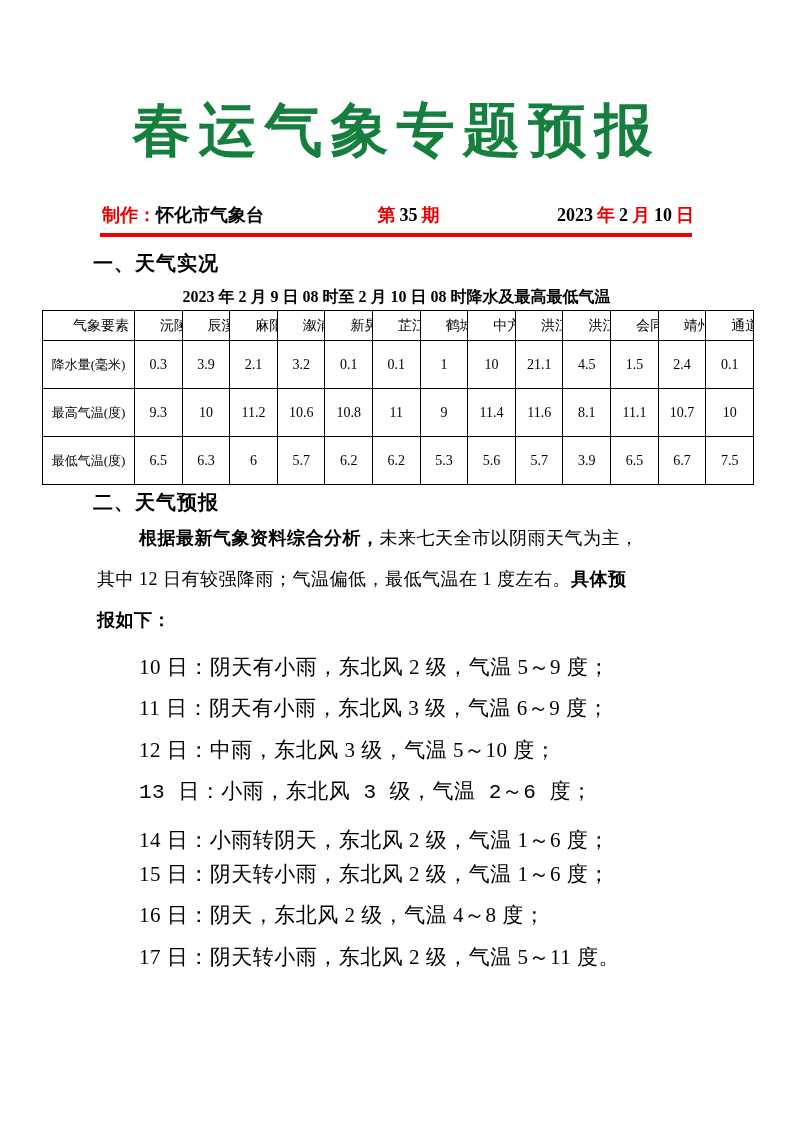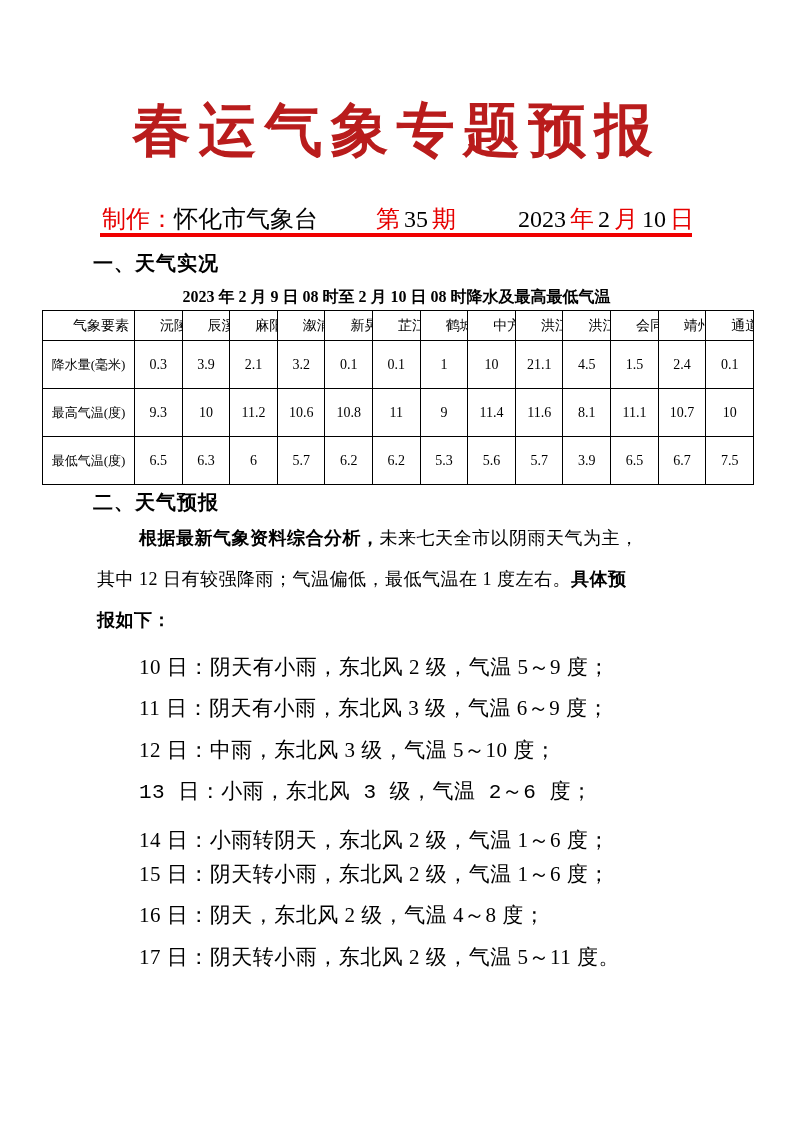"春运气象专题预报" .doc-title { color: #b91c1c -> #15803d }
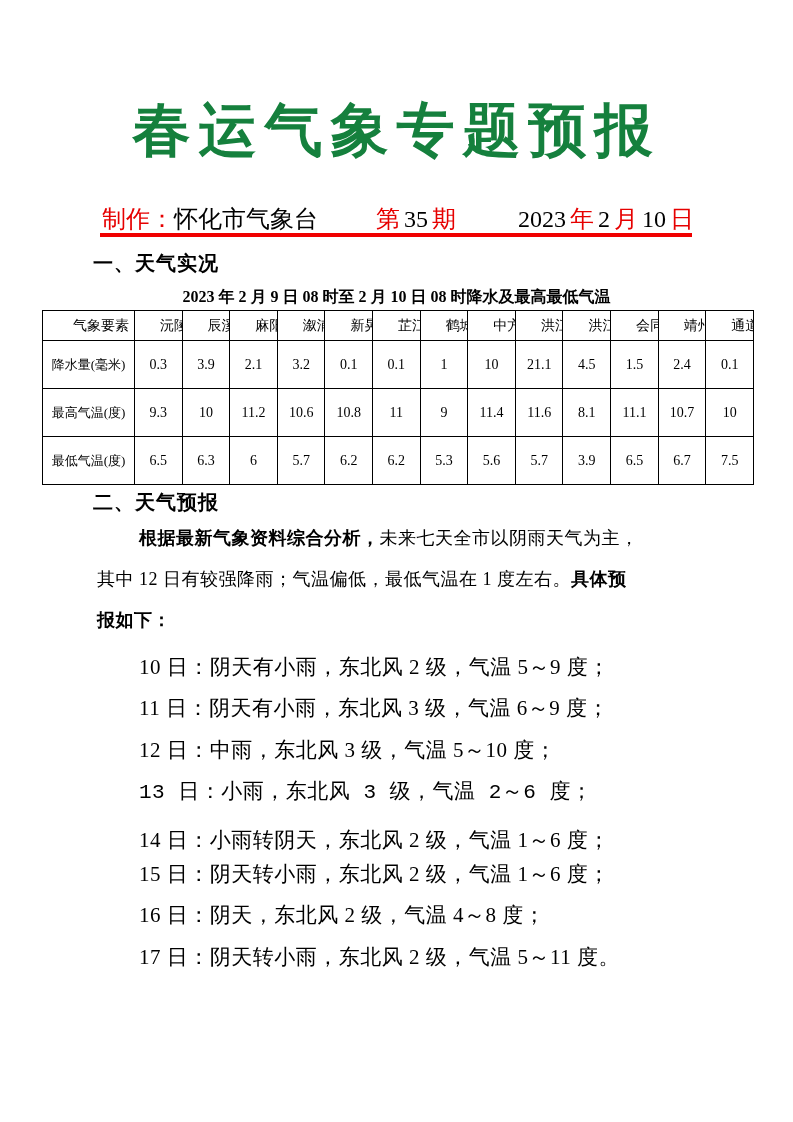"制作：怀化市气象台" .meta-row { font-size: 24px -> 18px; font-weight: normal -> bold }
